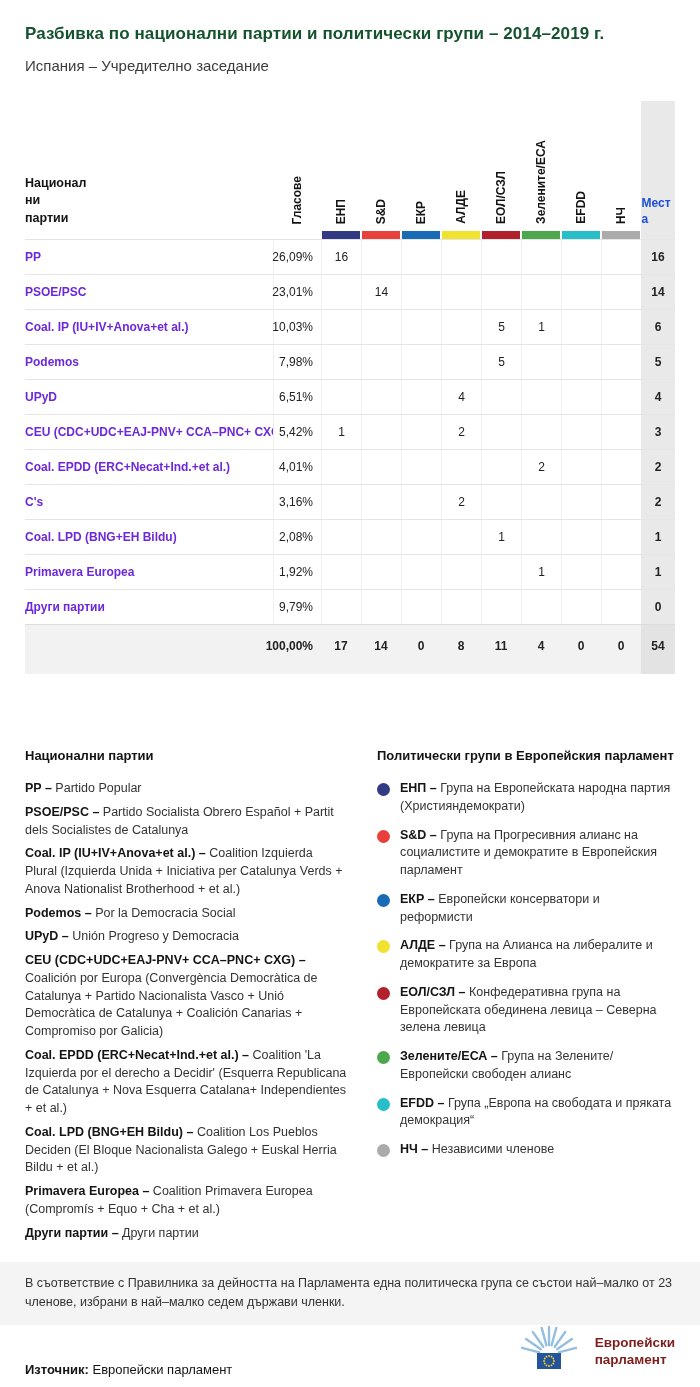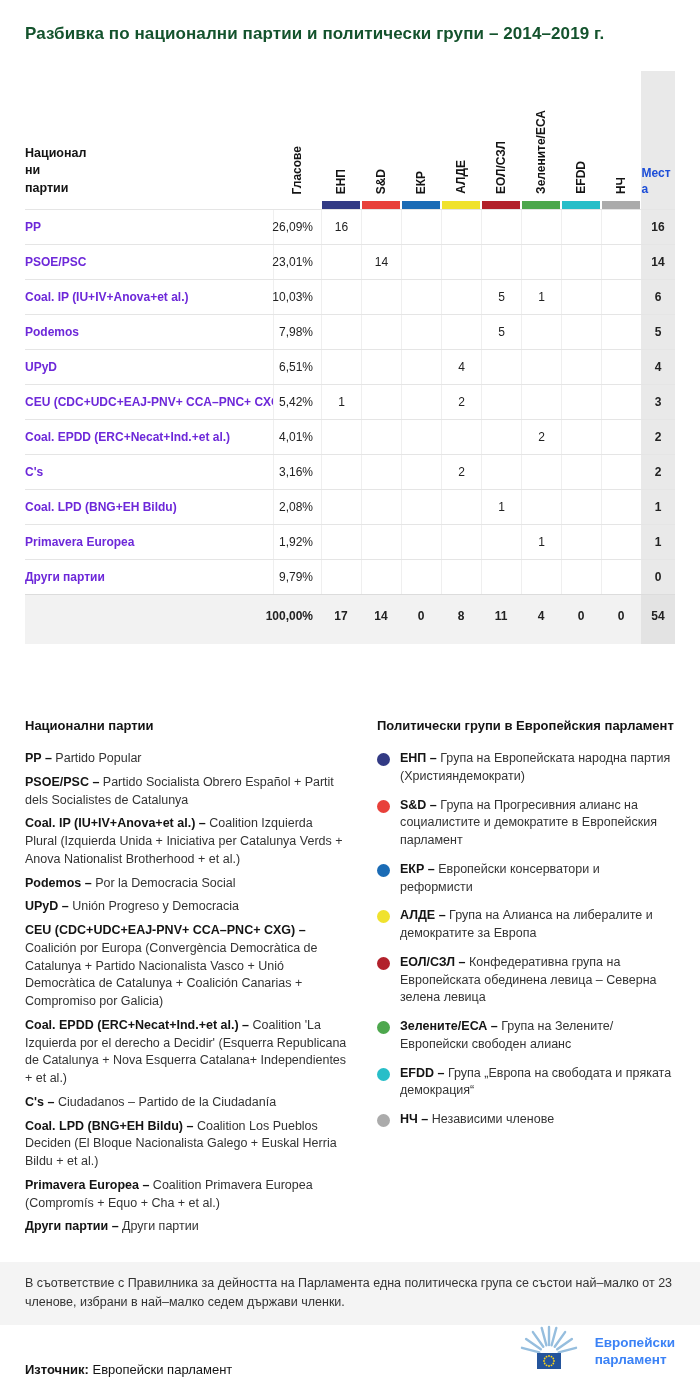"Испания – Учредително заседание" h2.subtitle { html: none -> <h2>Испания – Учредително заседание</h2> }
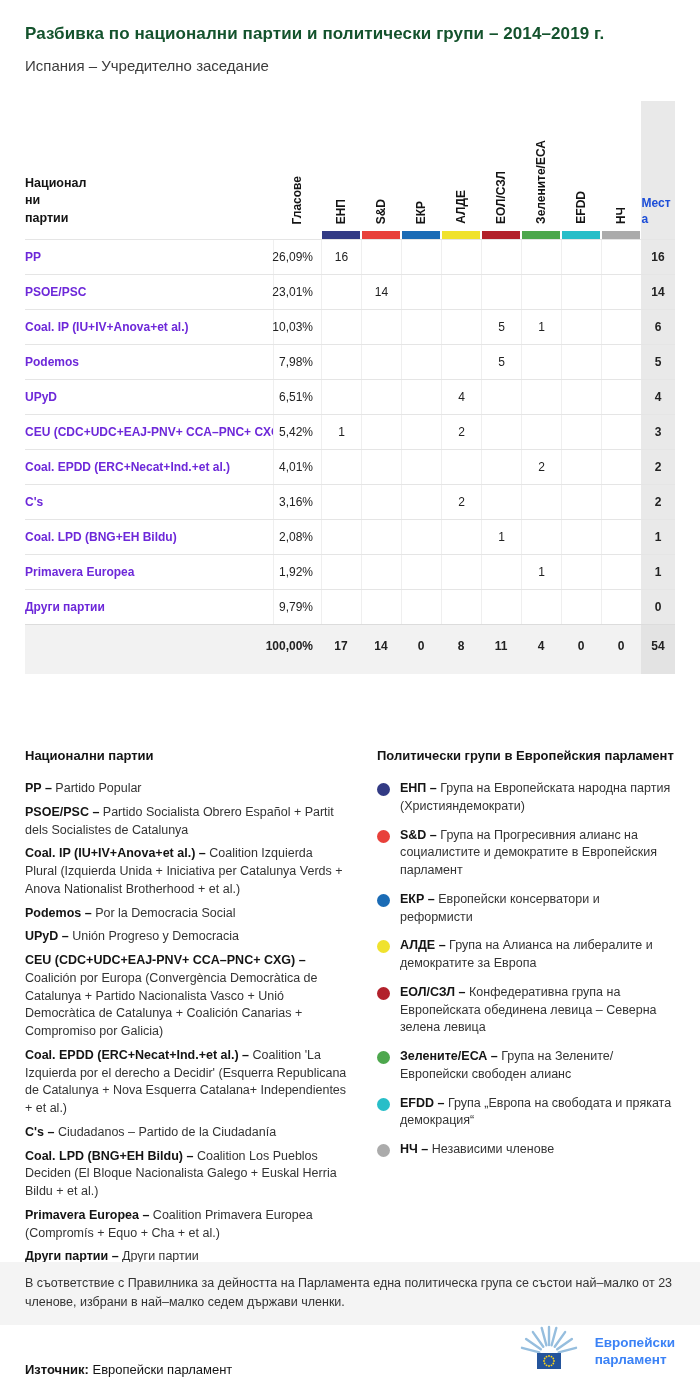"C's – Ciudadanos – Partido" p.lp-item { html: <p><strong>C's –</strong> <span>Ciudadanos – Partido de la Ciudadanía</span></p> -> none }
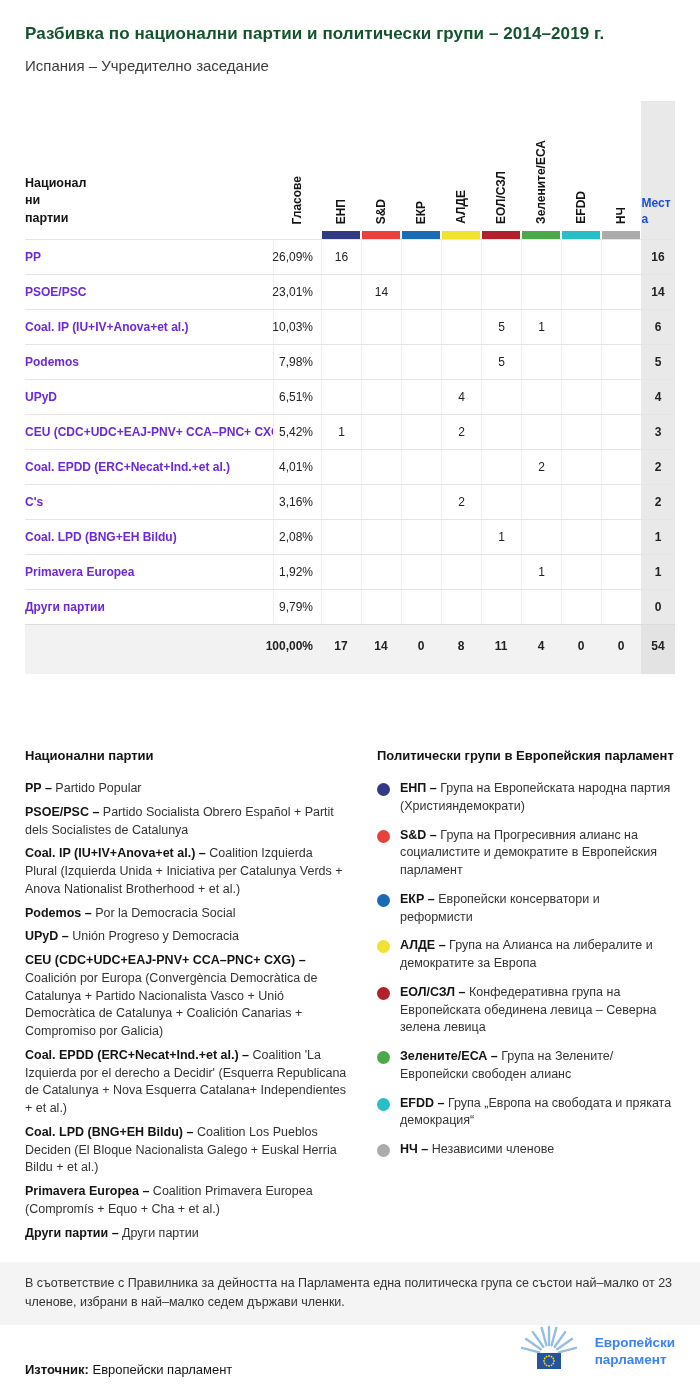"Европейски" .logo-text { color: #3b82f6 -> #7f1d1d }
